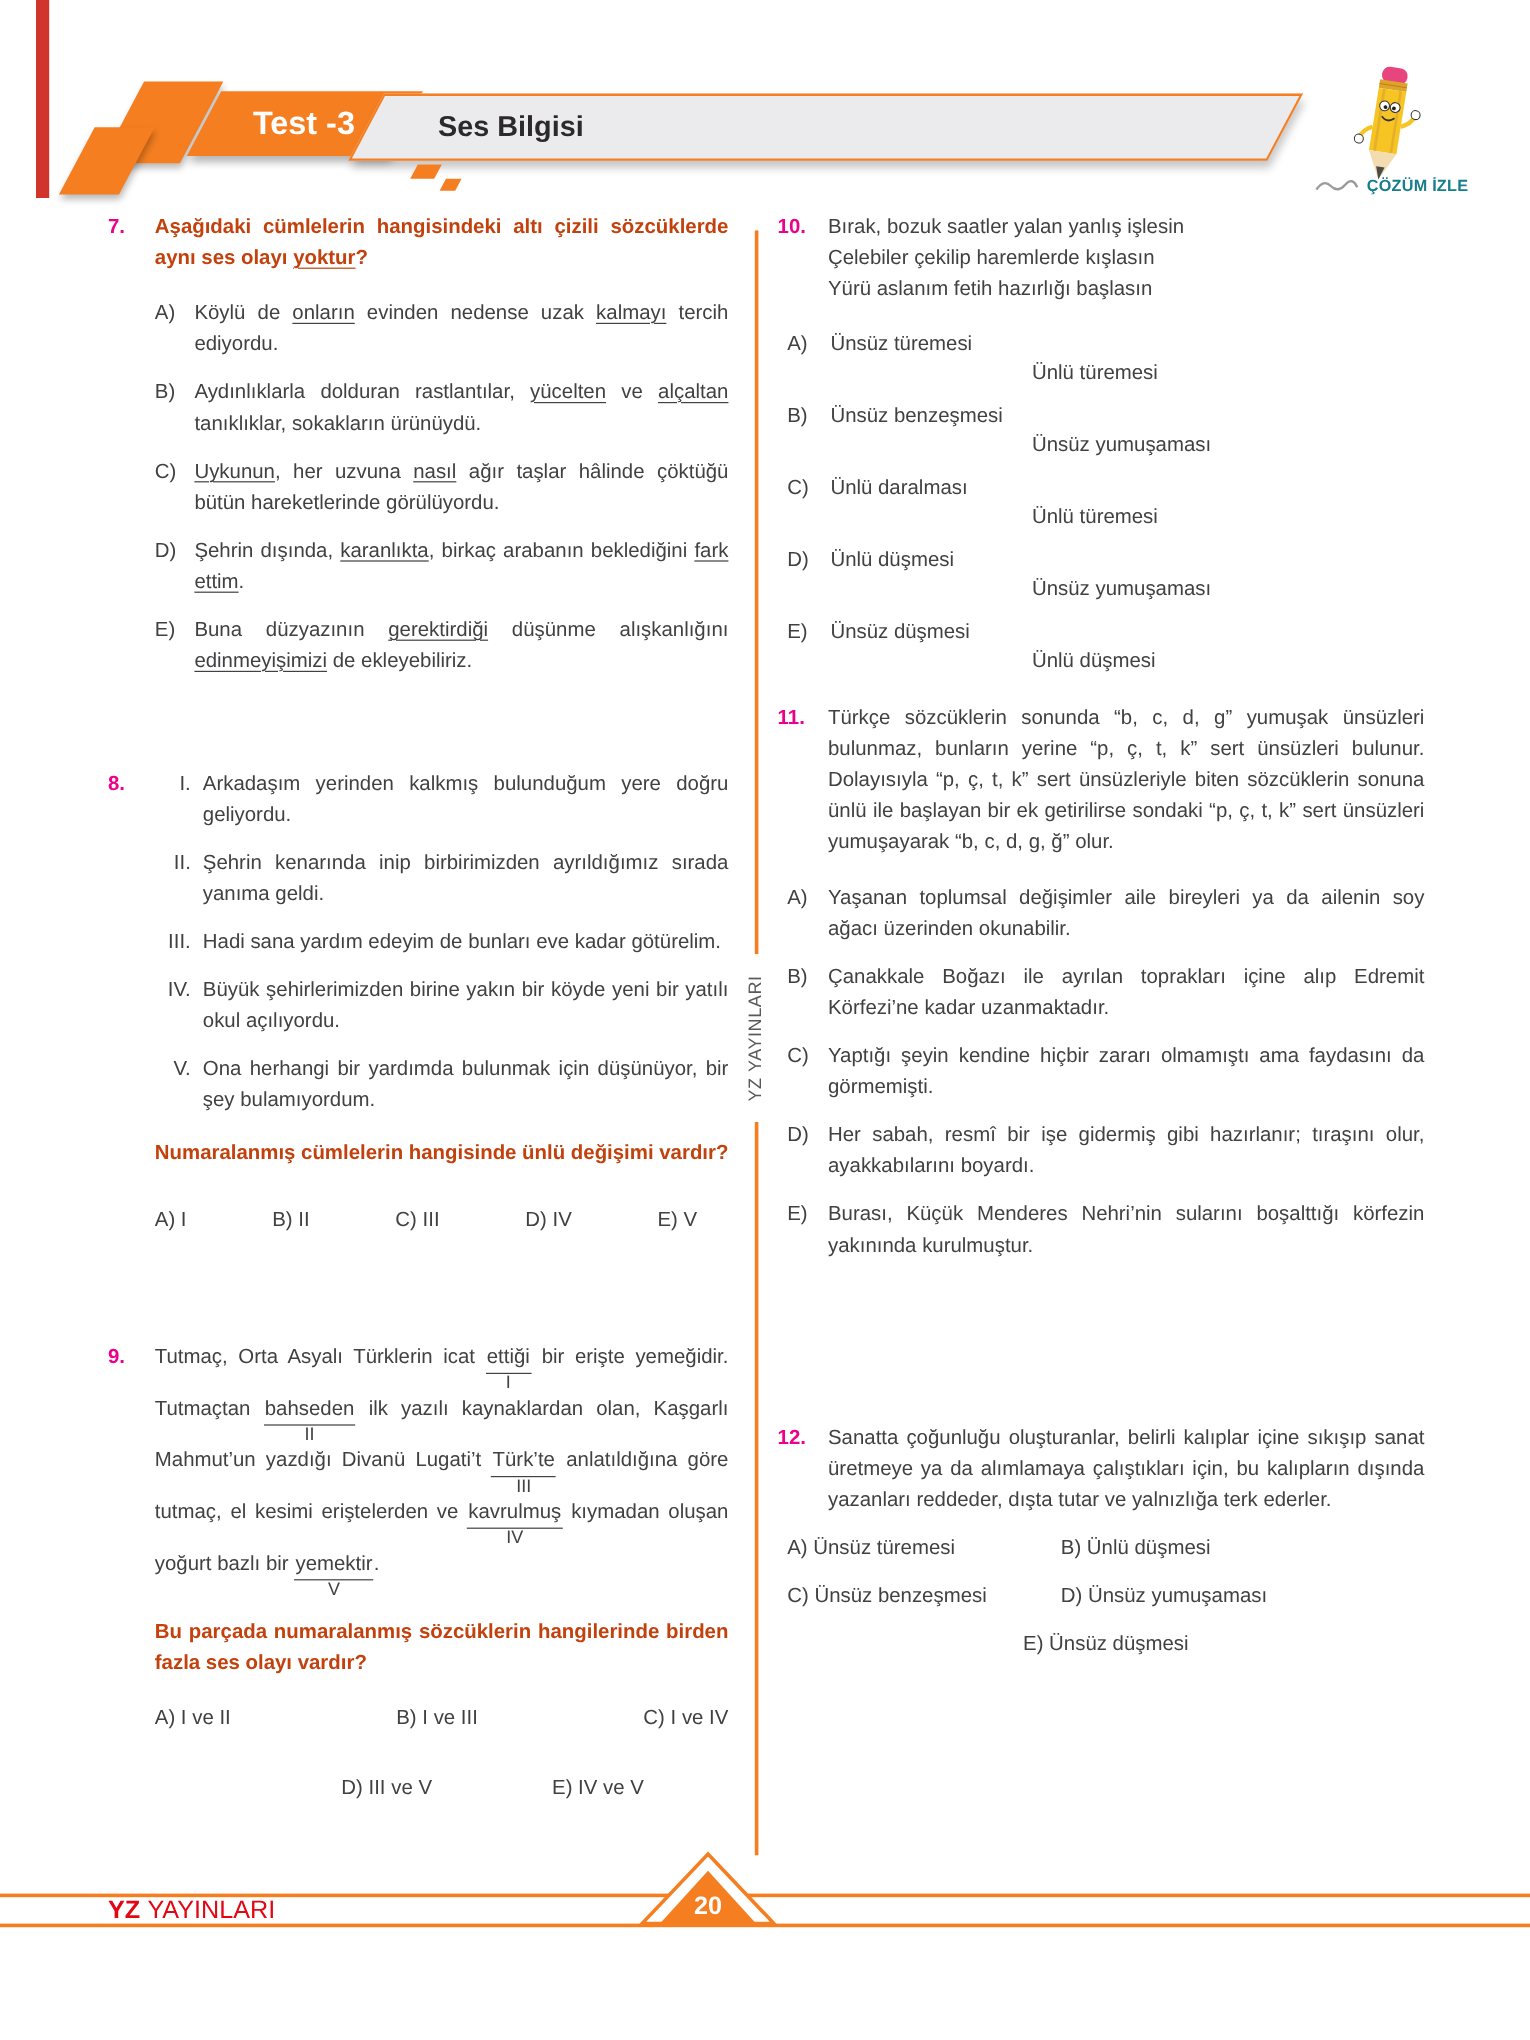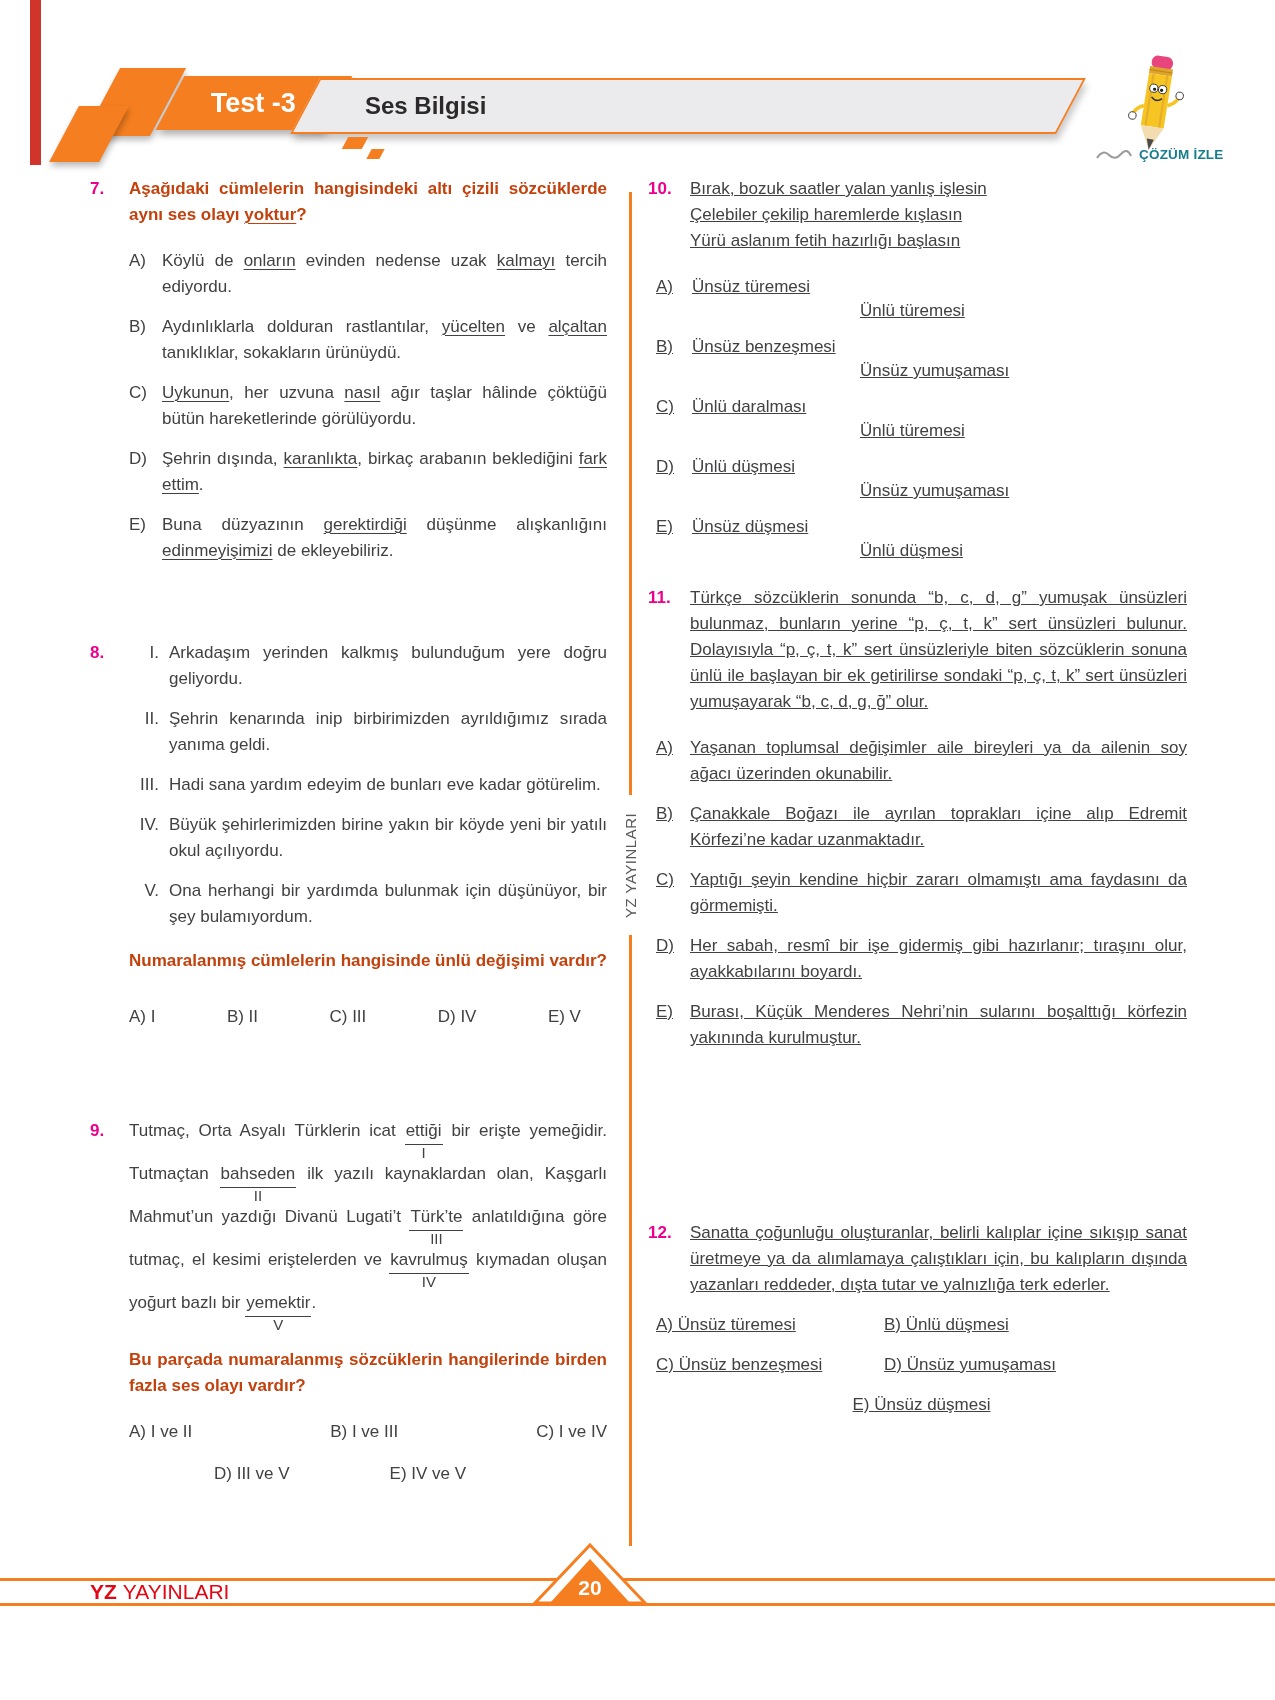"Bırak, bozuk saatler yalan yanlış" .colR .body { text-decoration: underline -> none }
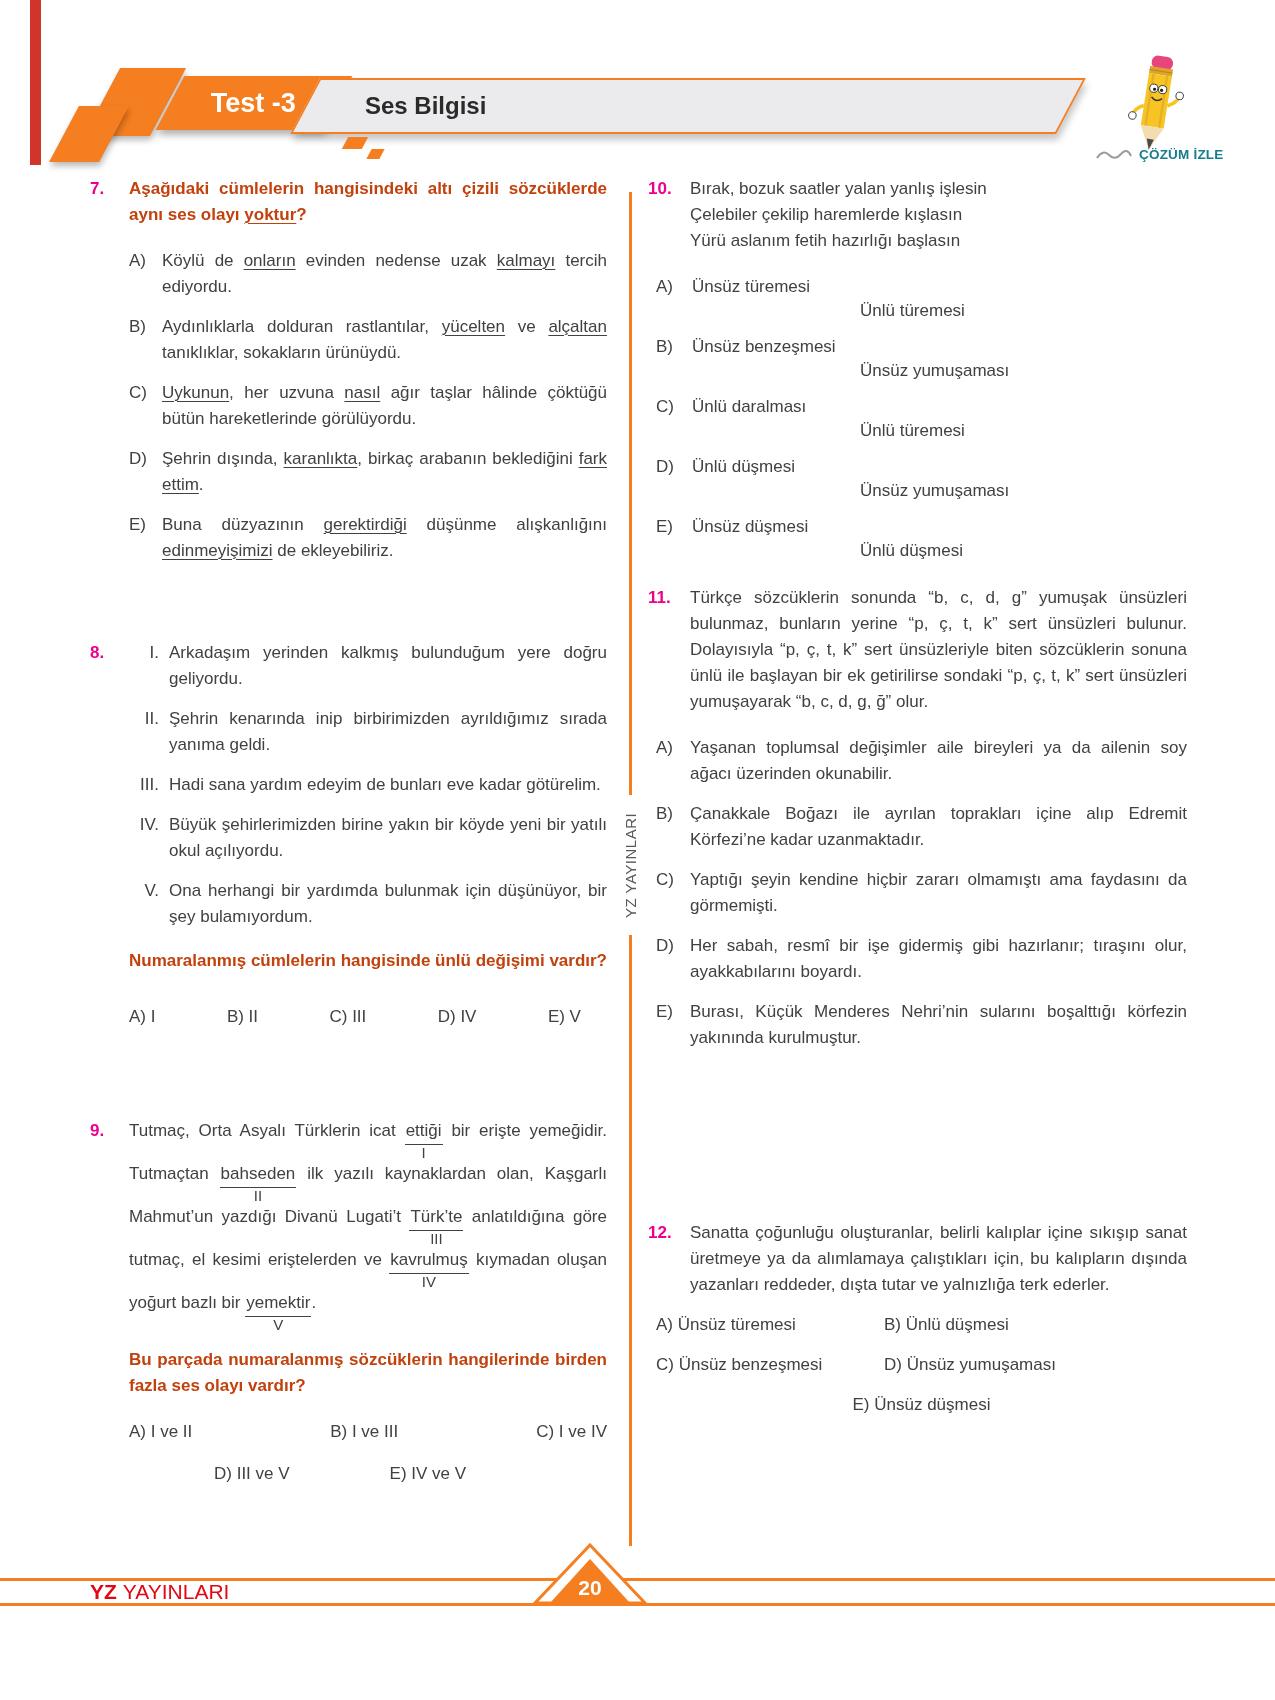"12." div.q { top: 1220px -> 1185px }
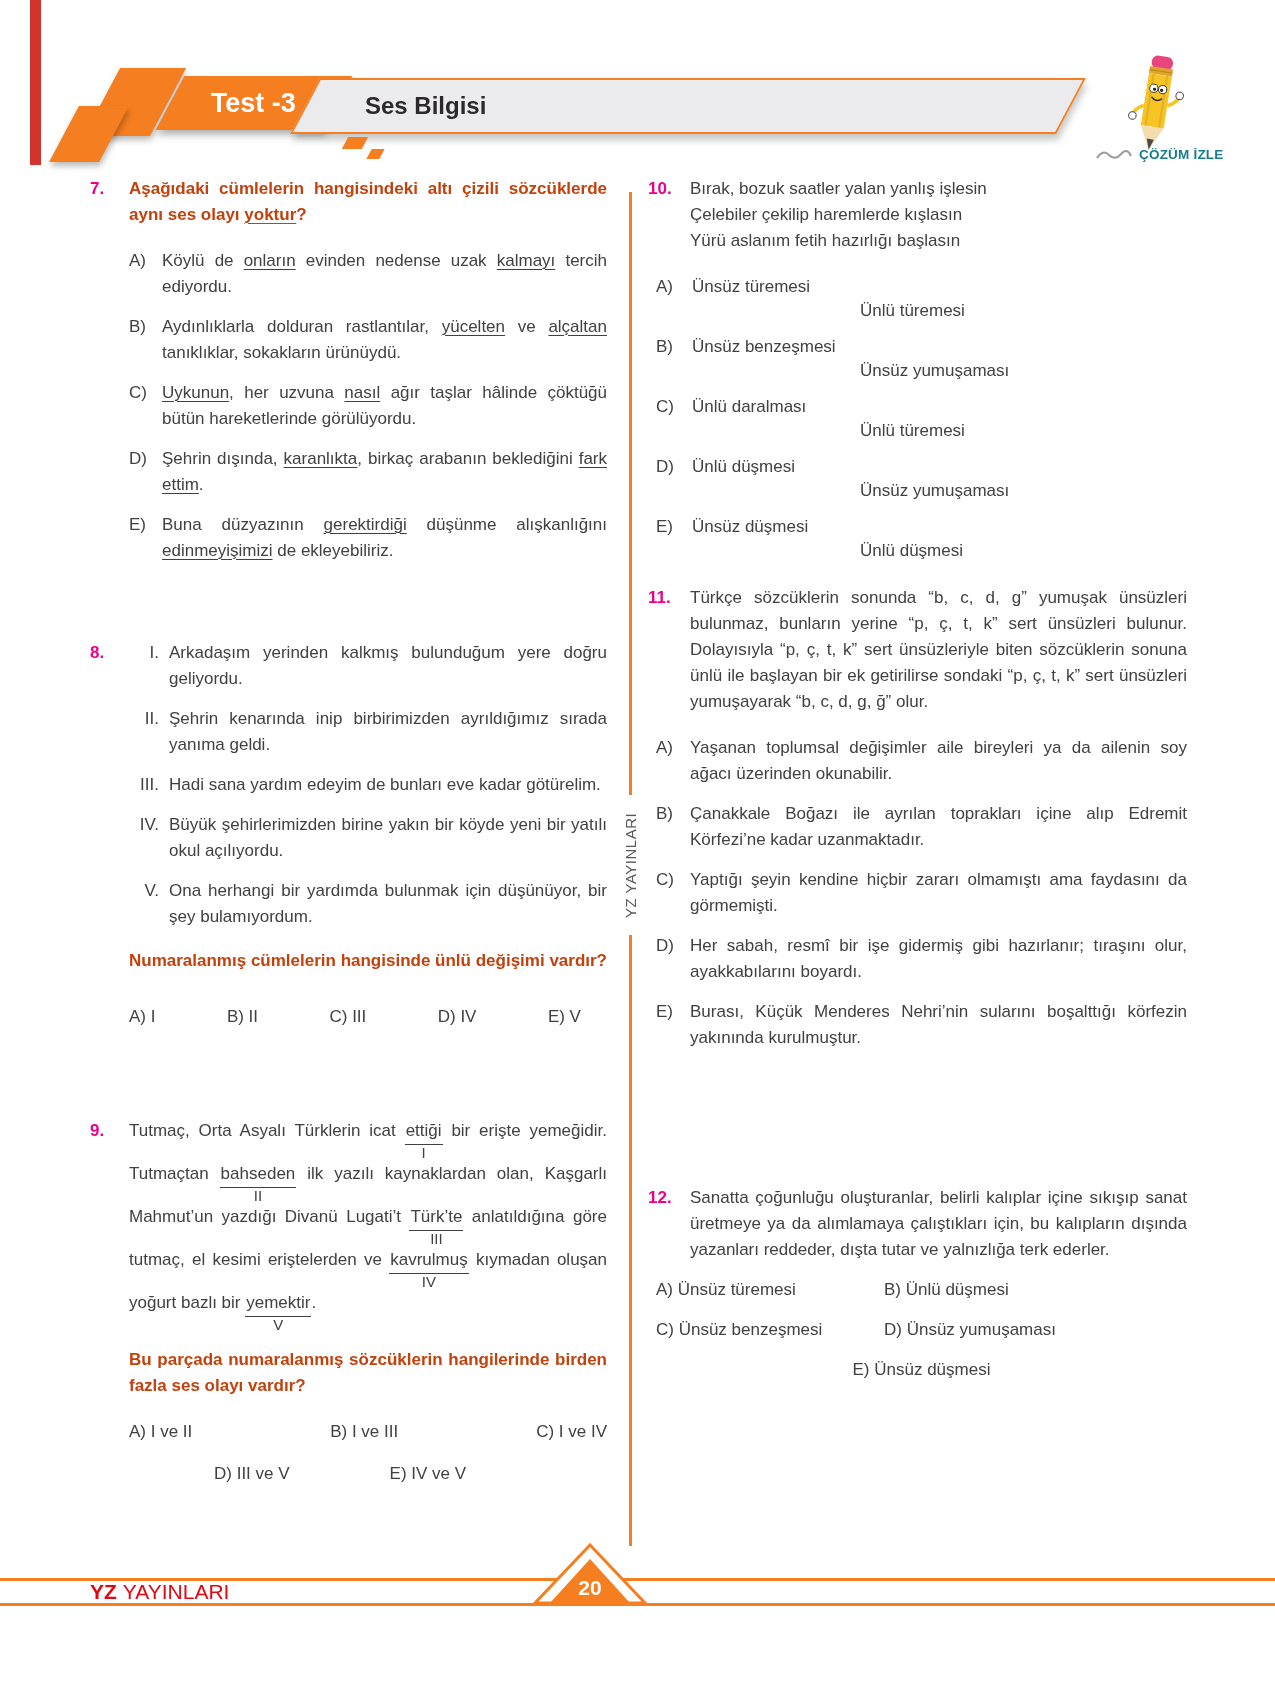"D) III ve V" .q9r2 { justify-content: none -> center; margin-top: 16px -> 32px }
